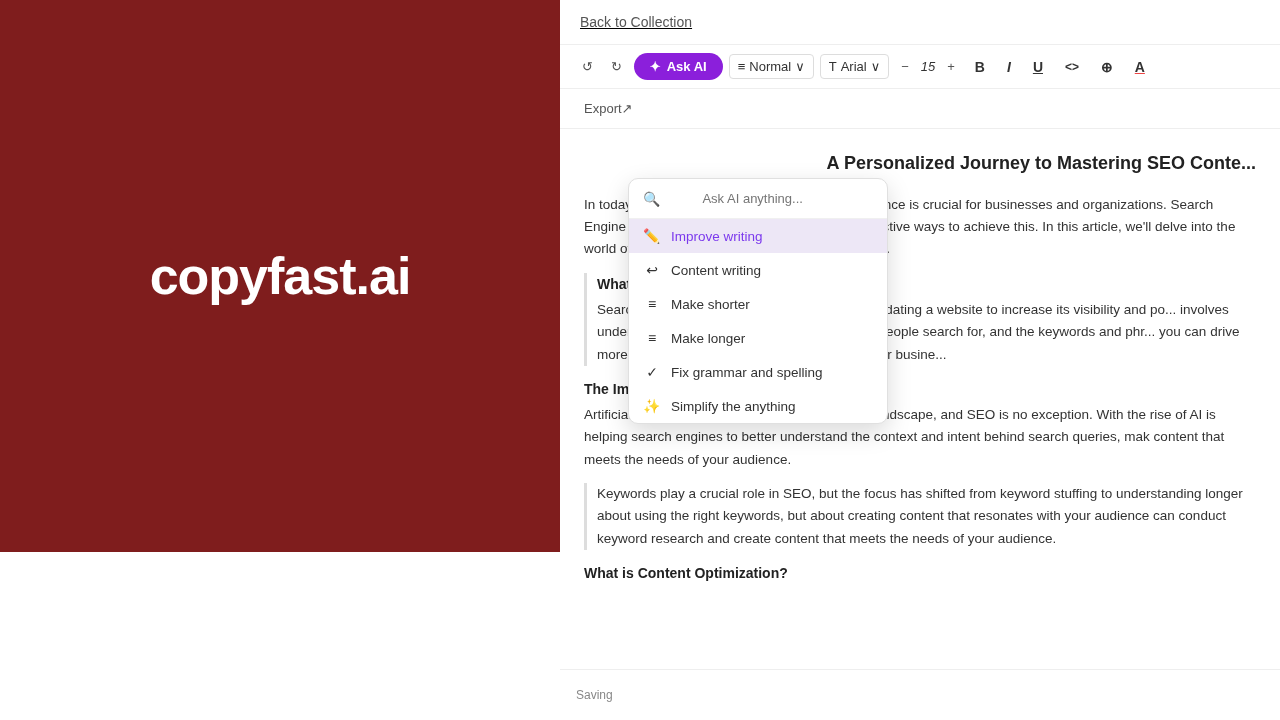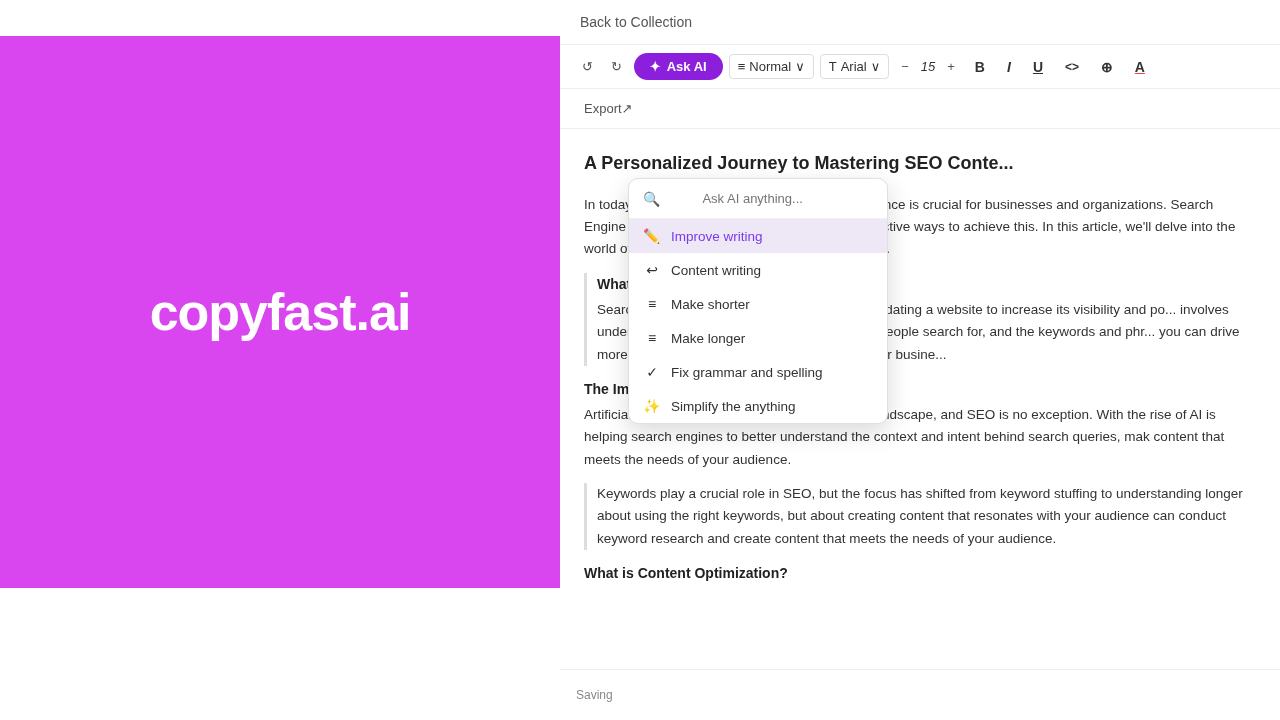"Back to Collection" .top-bar { text-decoration: none -> underline }
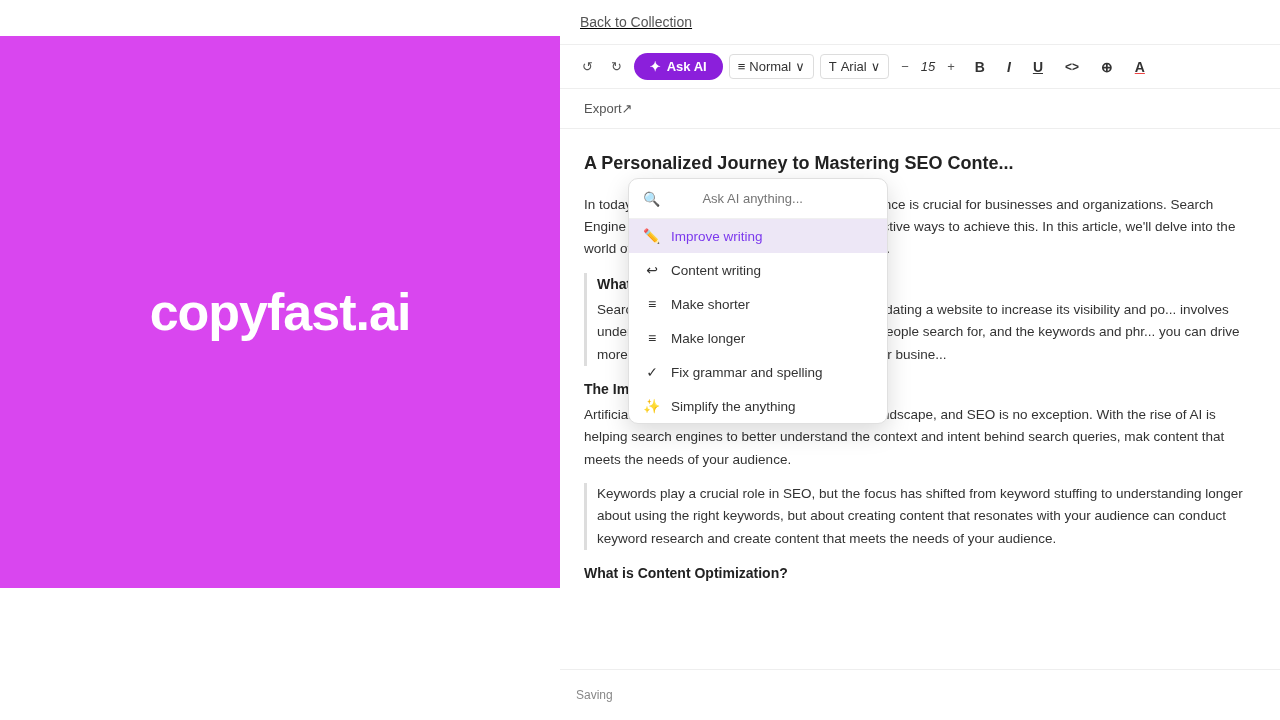"A Personalized Journey to Mastering" .doc-title { text-align: left -> right }
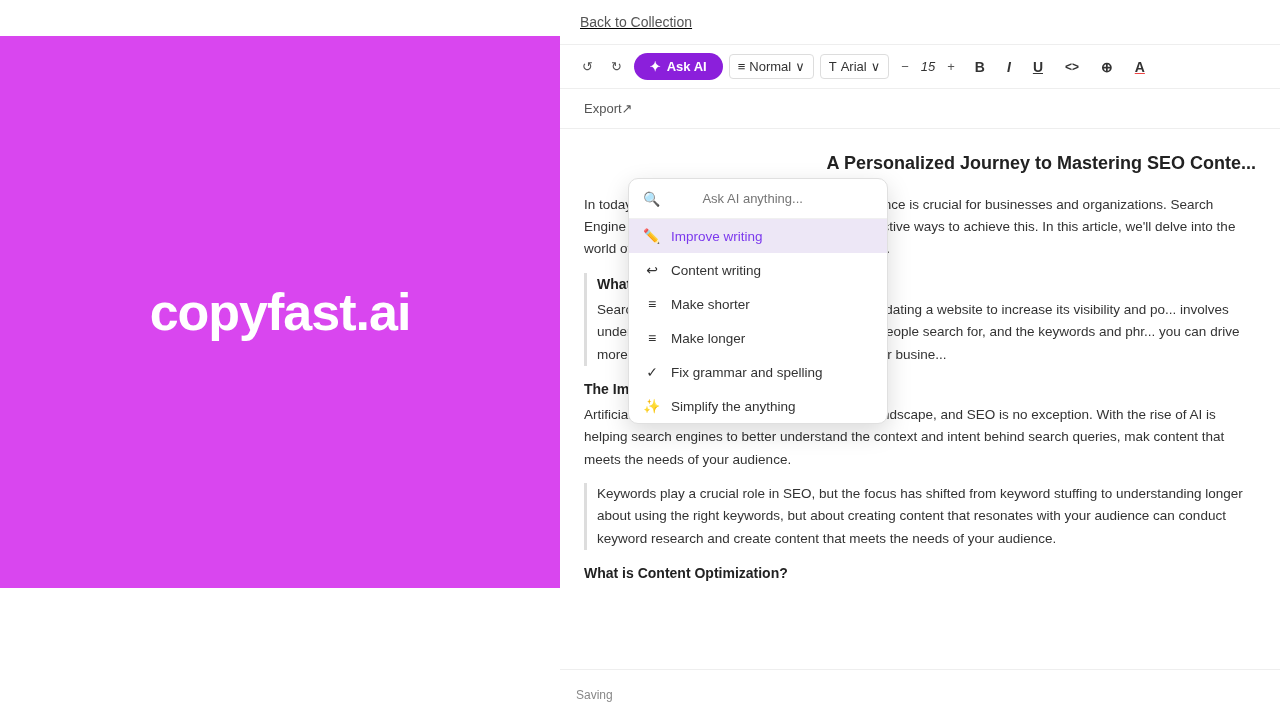"copyfast.ai" .brand-area { background: #d946ef -> #7f1d1d; margin-top: 36px -> none }
